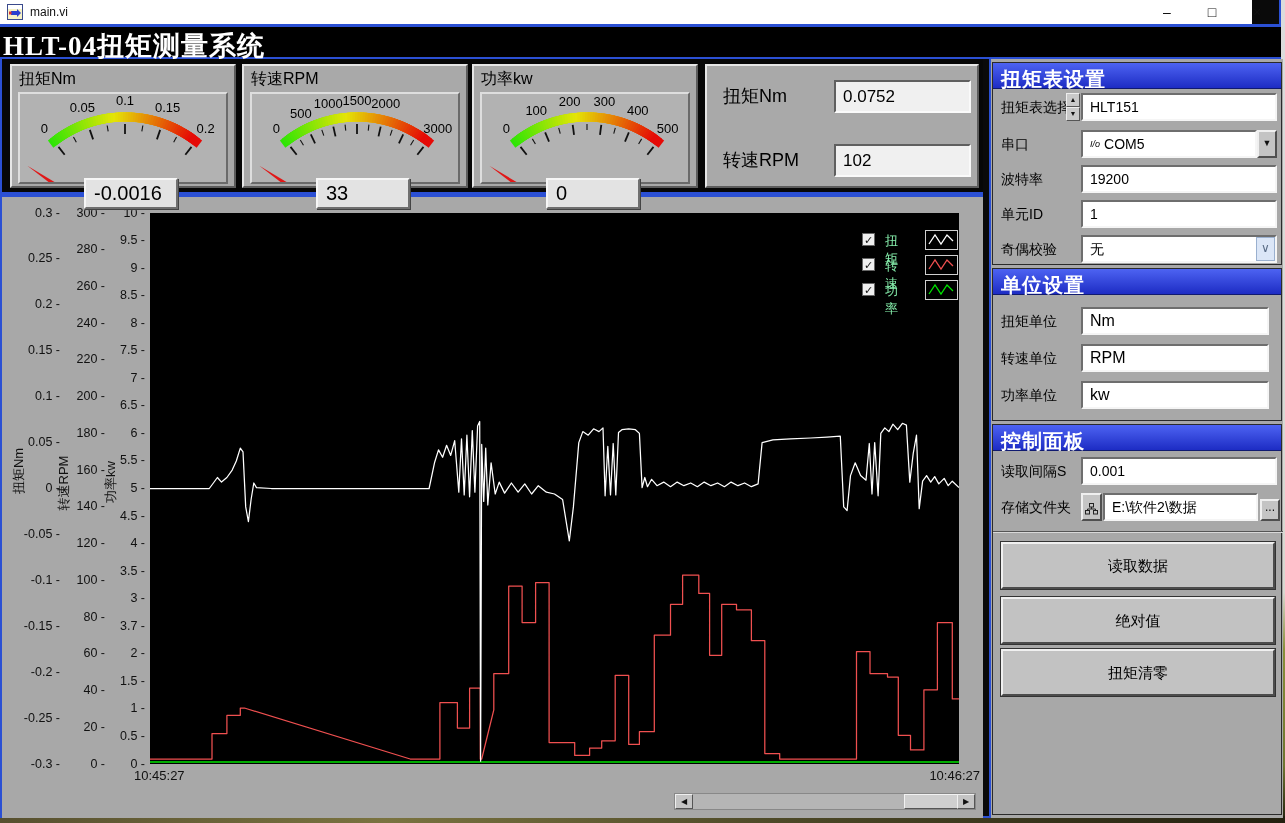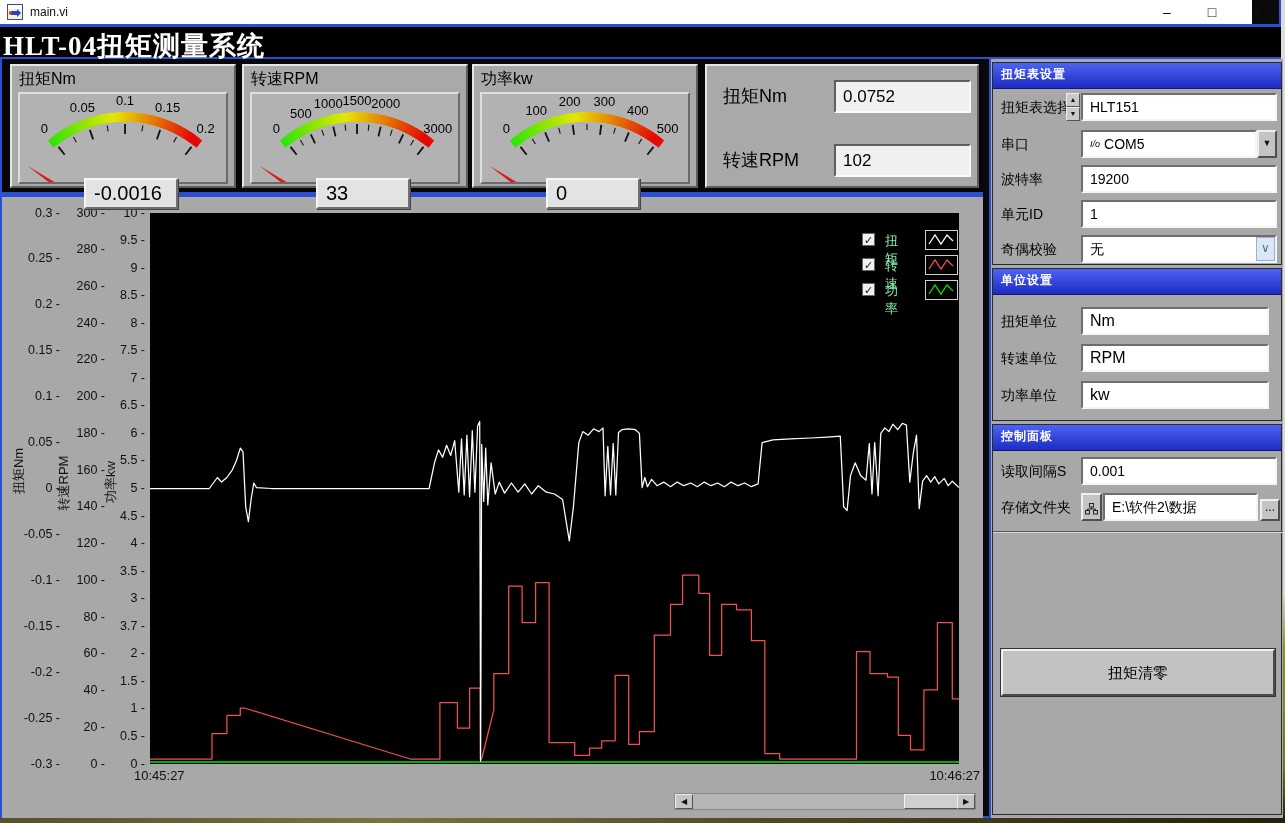"扭矩表设置" .rp-header span { font-size: 12px -> 20px }
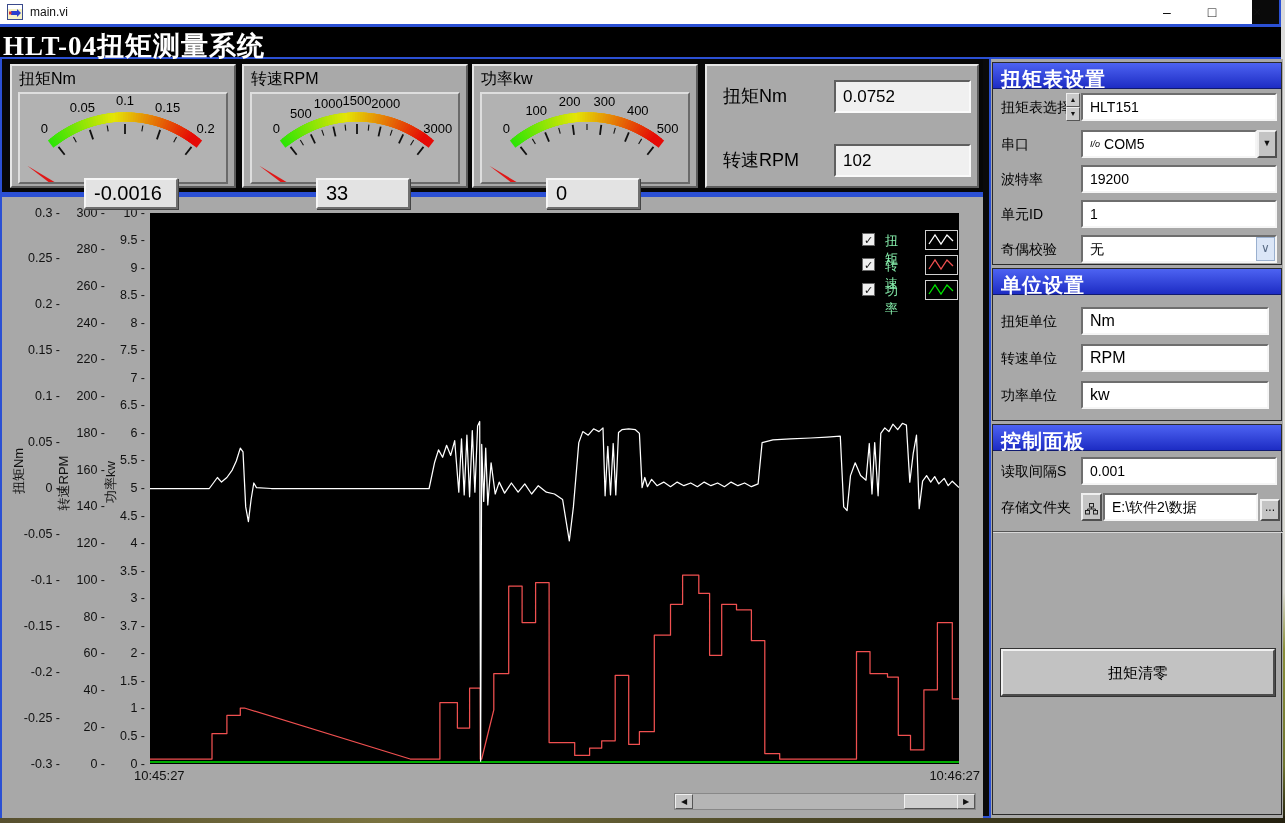"读取数据" div.big-btn { html: none -> <div>读取数据</div> }
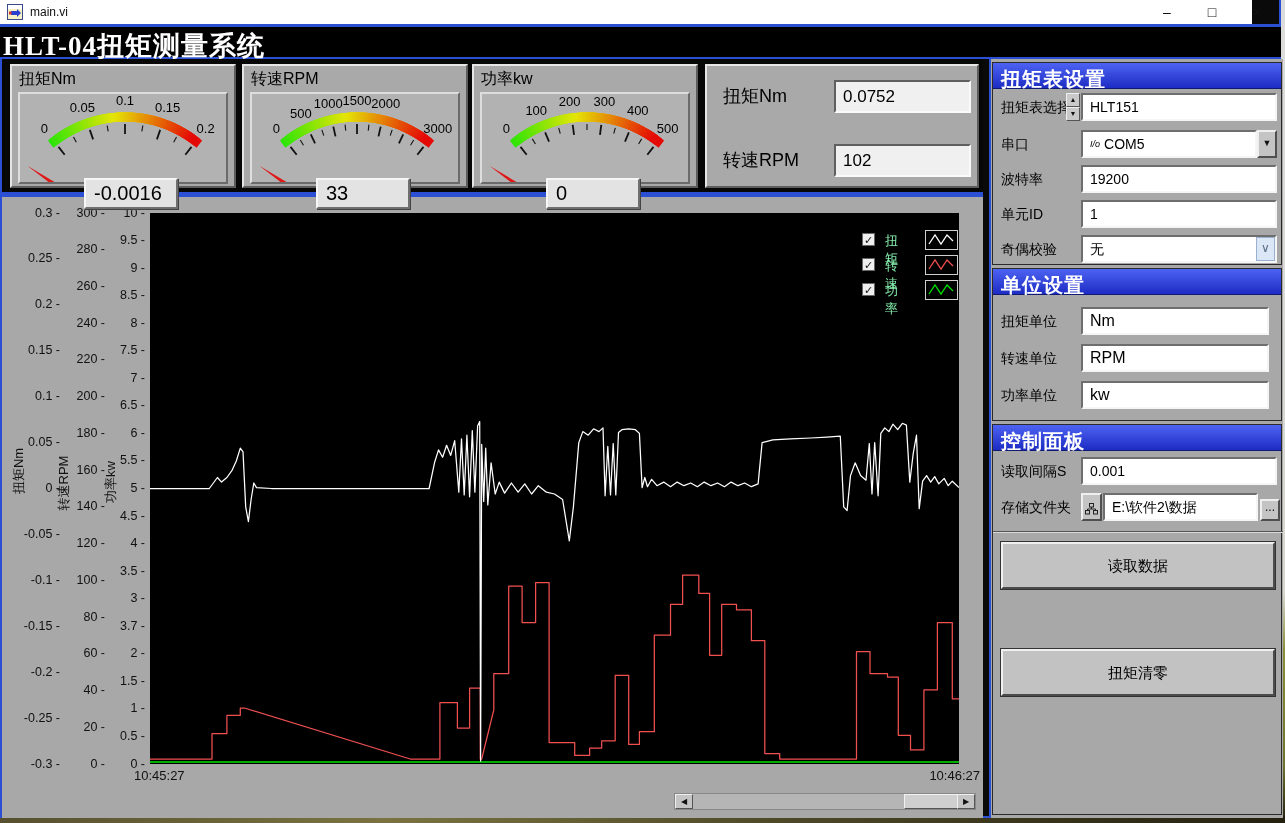"绝对值" div.big-btn { html: none -> <div>绝对值</div> }
